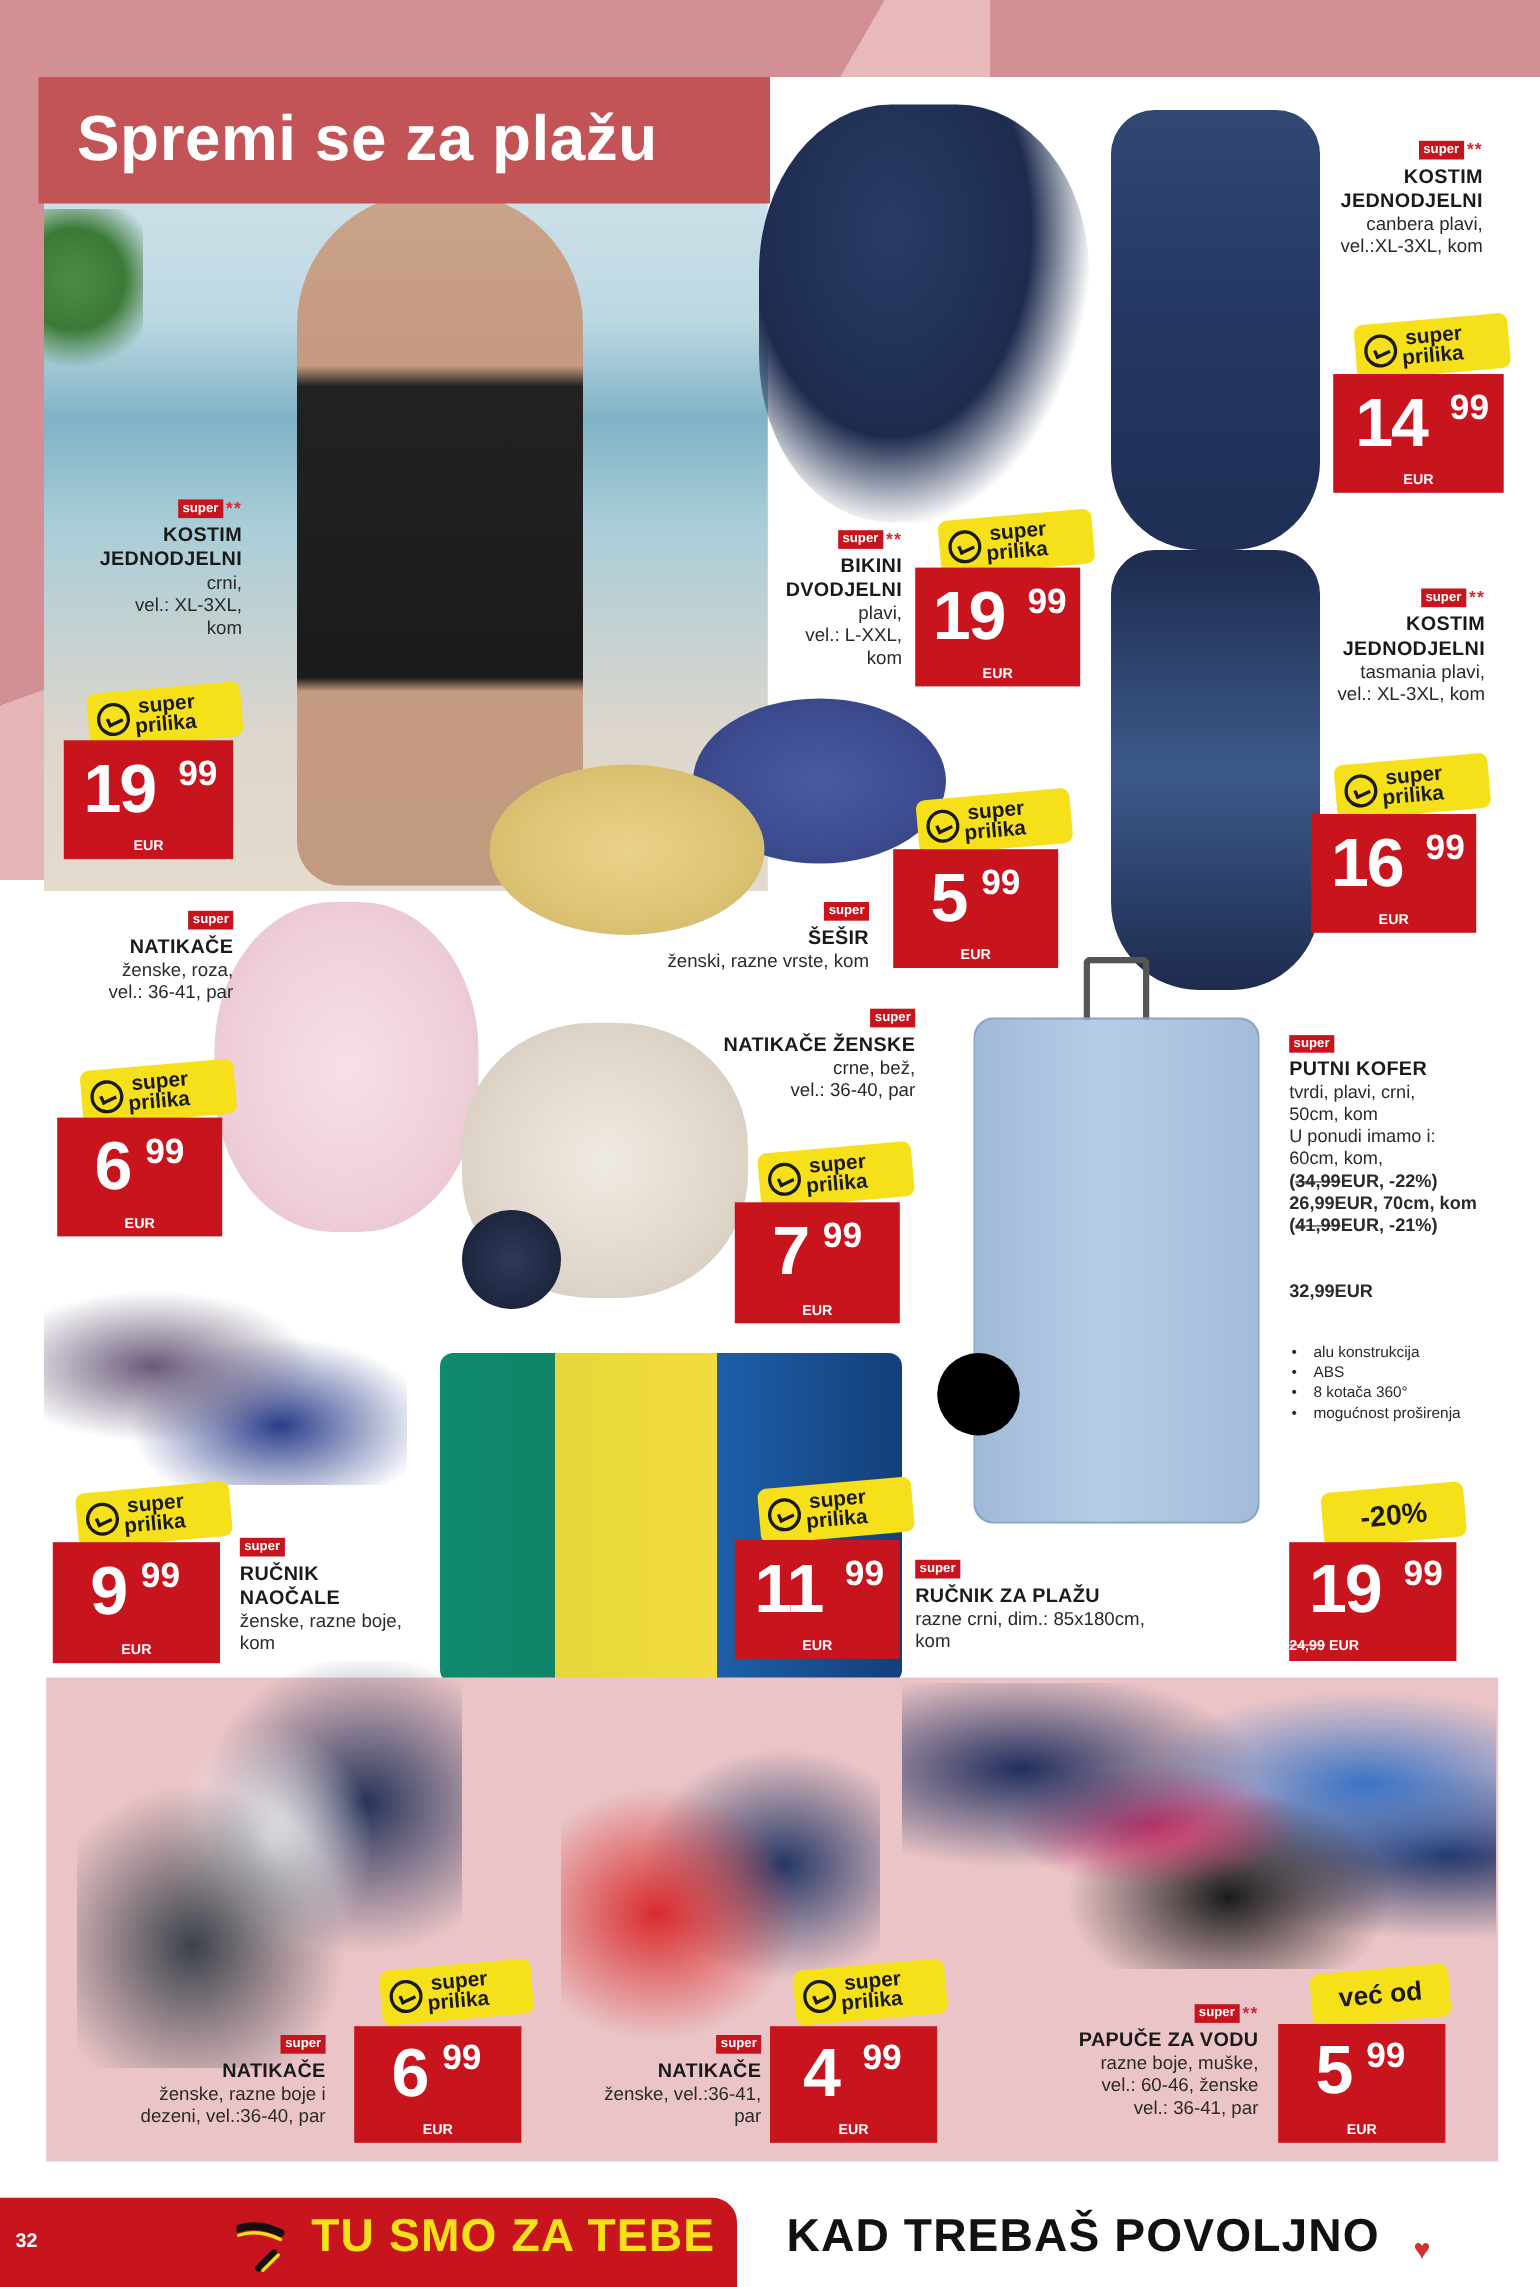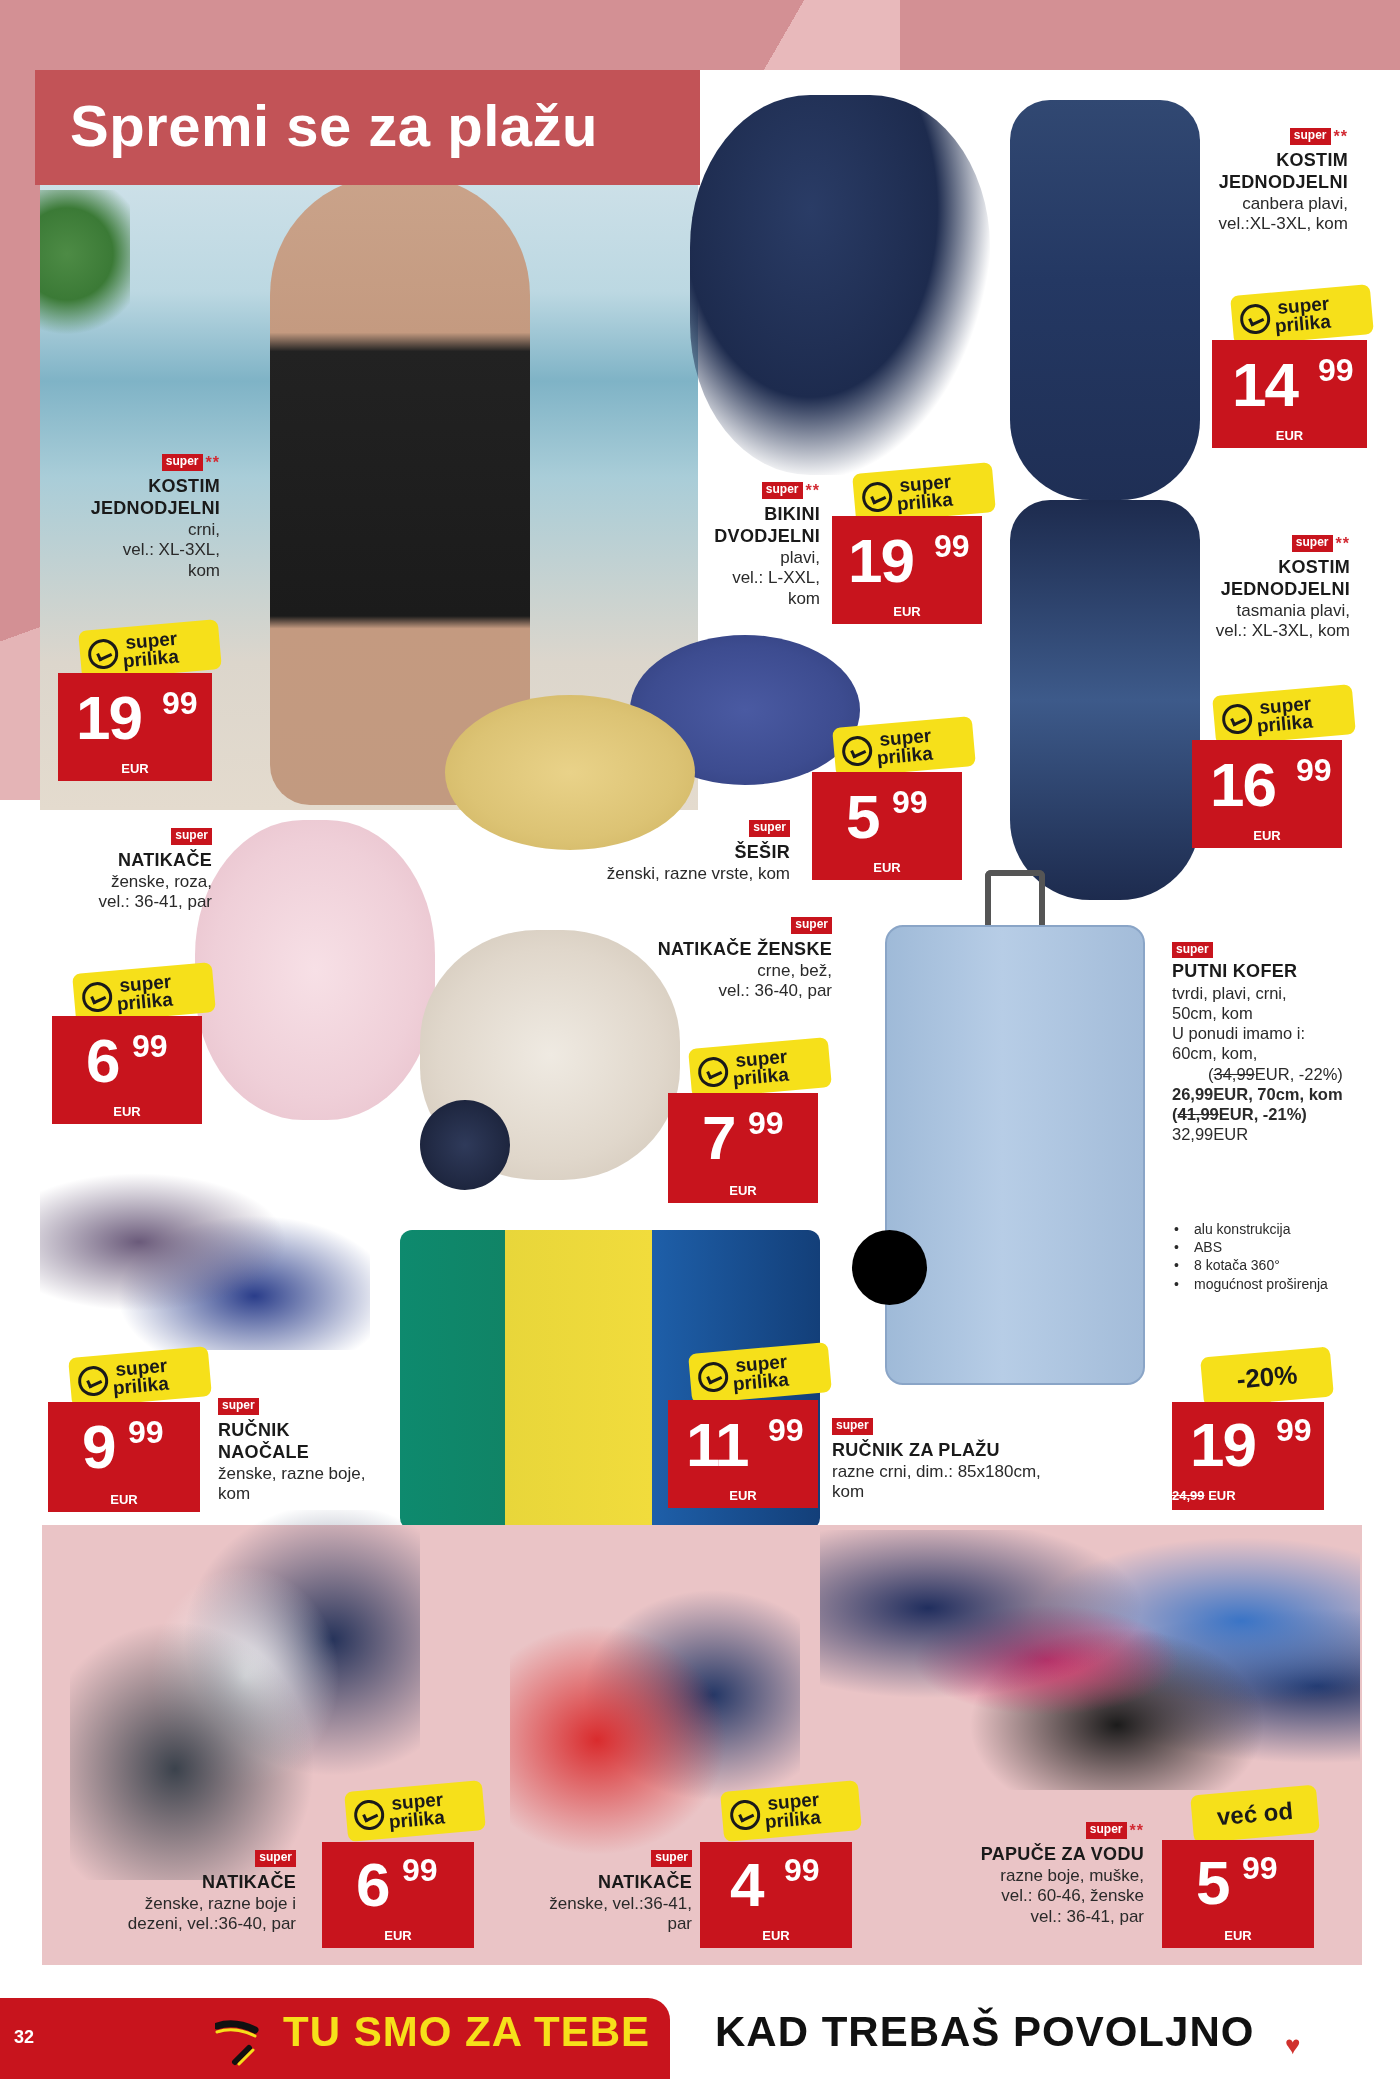"(34,99EUR, -22%)" div { font-weight: normal -> bold; margin-left: 36px -> none }
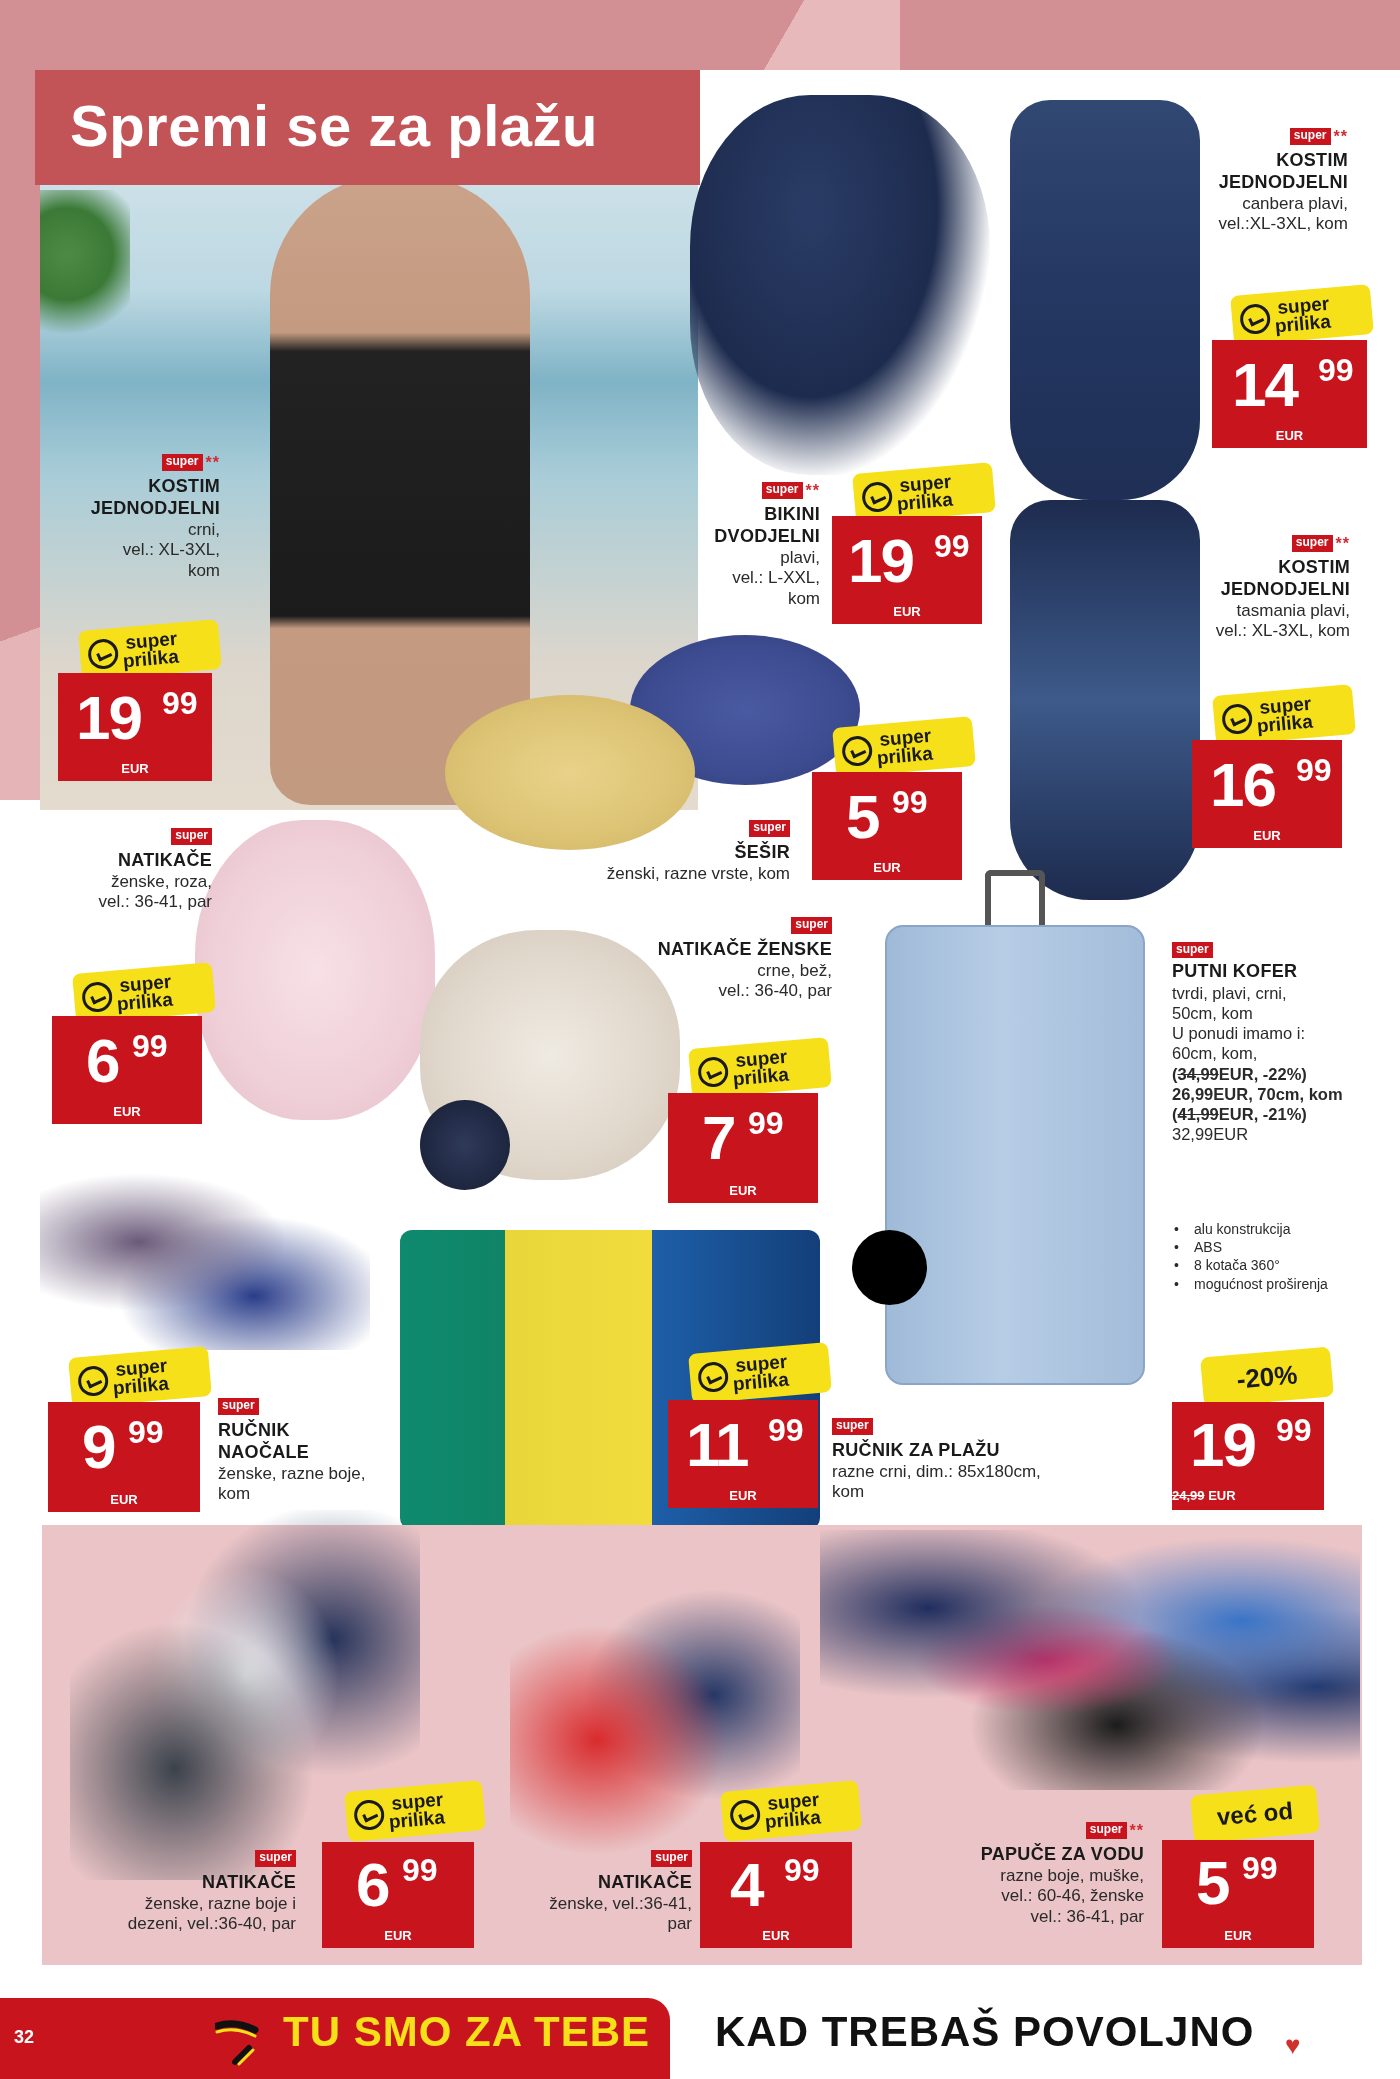"32,99EUR" div { font-weight: normal -> bold; margin-top: none -> 40px }
